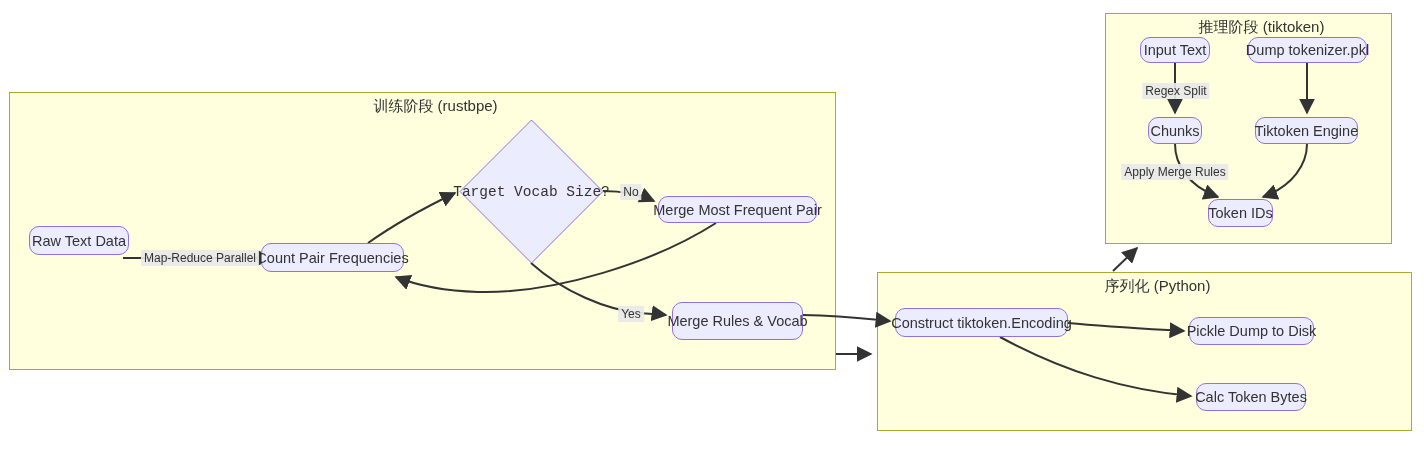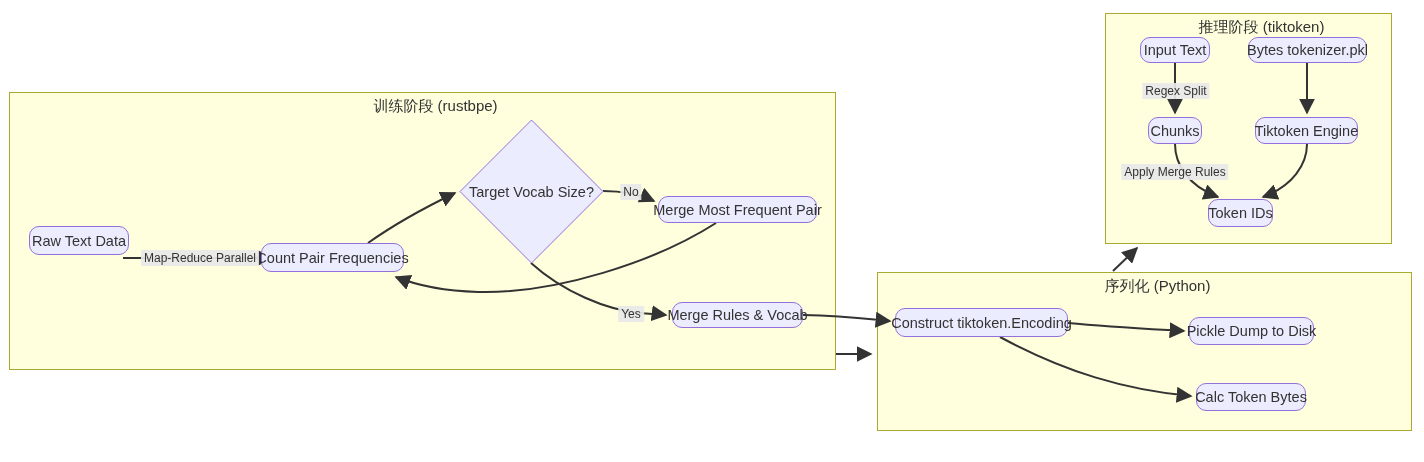"Bytes tokenizer.pkl" div.node { text: Bytes -> Dump }
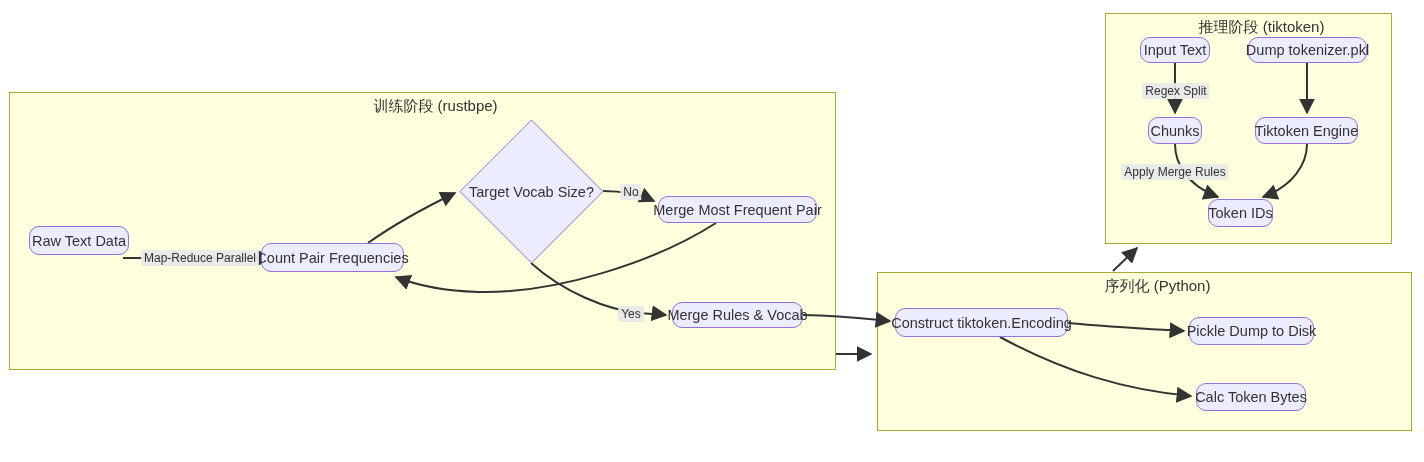"Target Vocab Size?" .dlabel { font-family: none -> Liberation Mono, monospace }
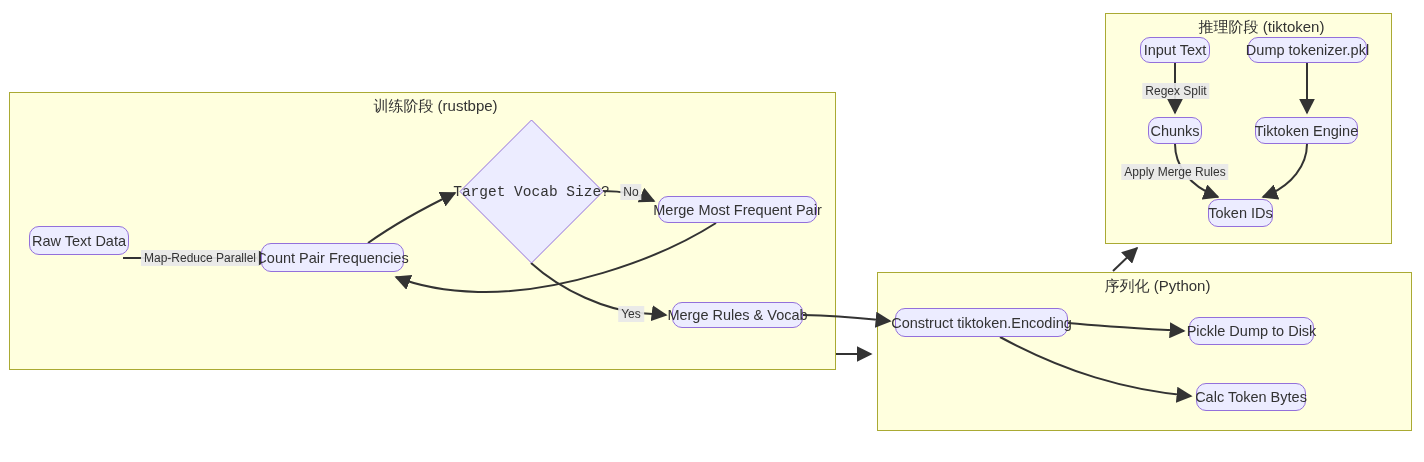"Merge Rules & Vocab" div.node { height: 26px -> 38px }
